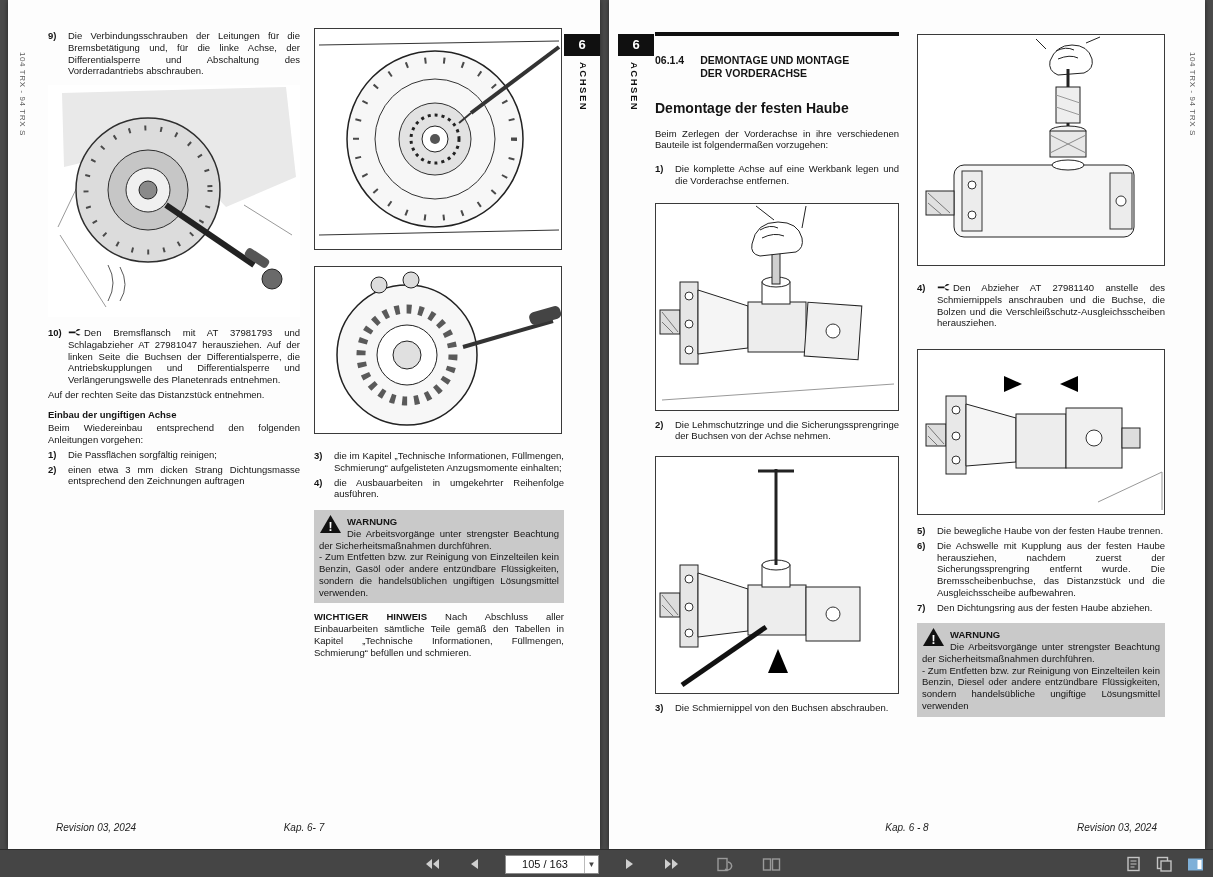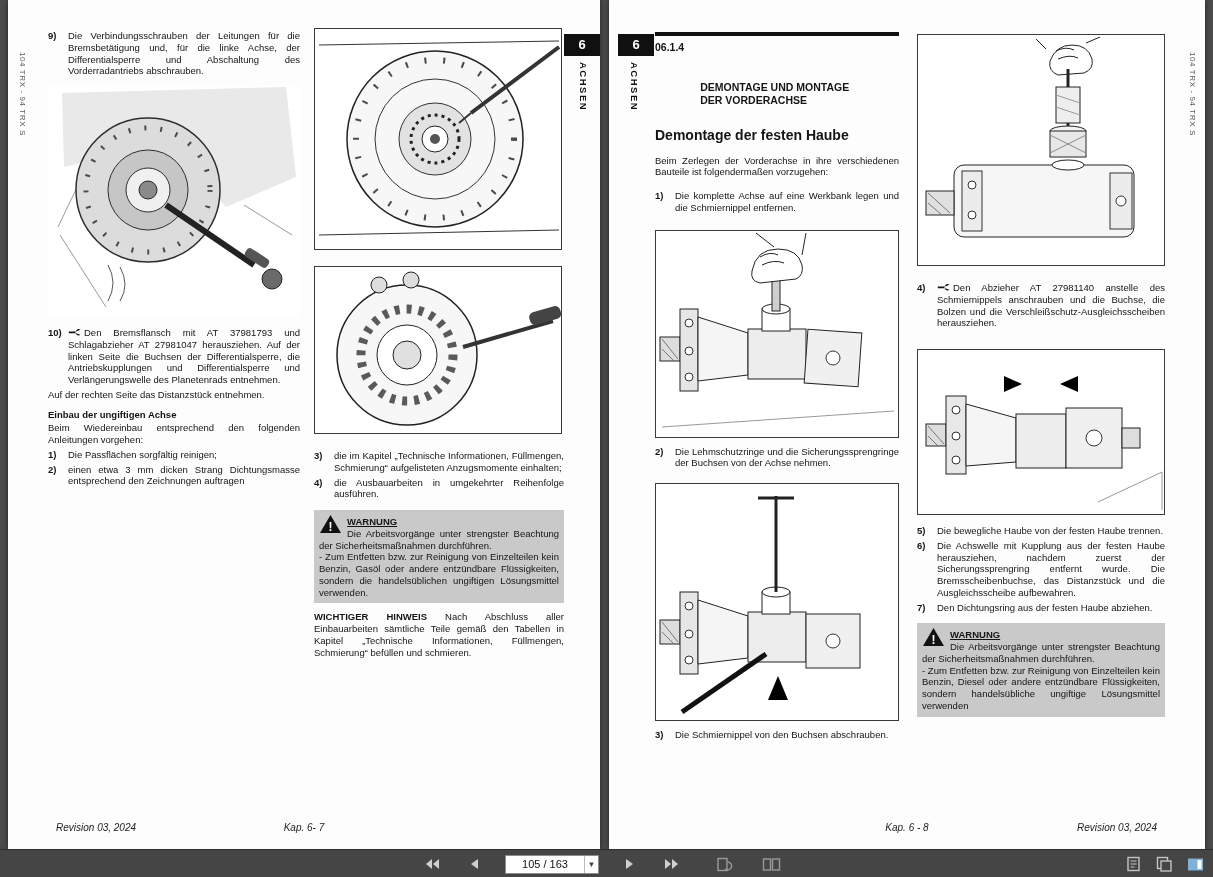"06.1.4" .section-header { padding-top: 5px -> 18px }
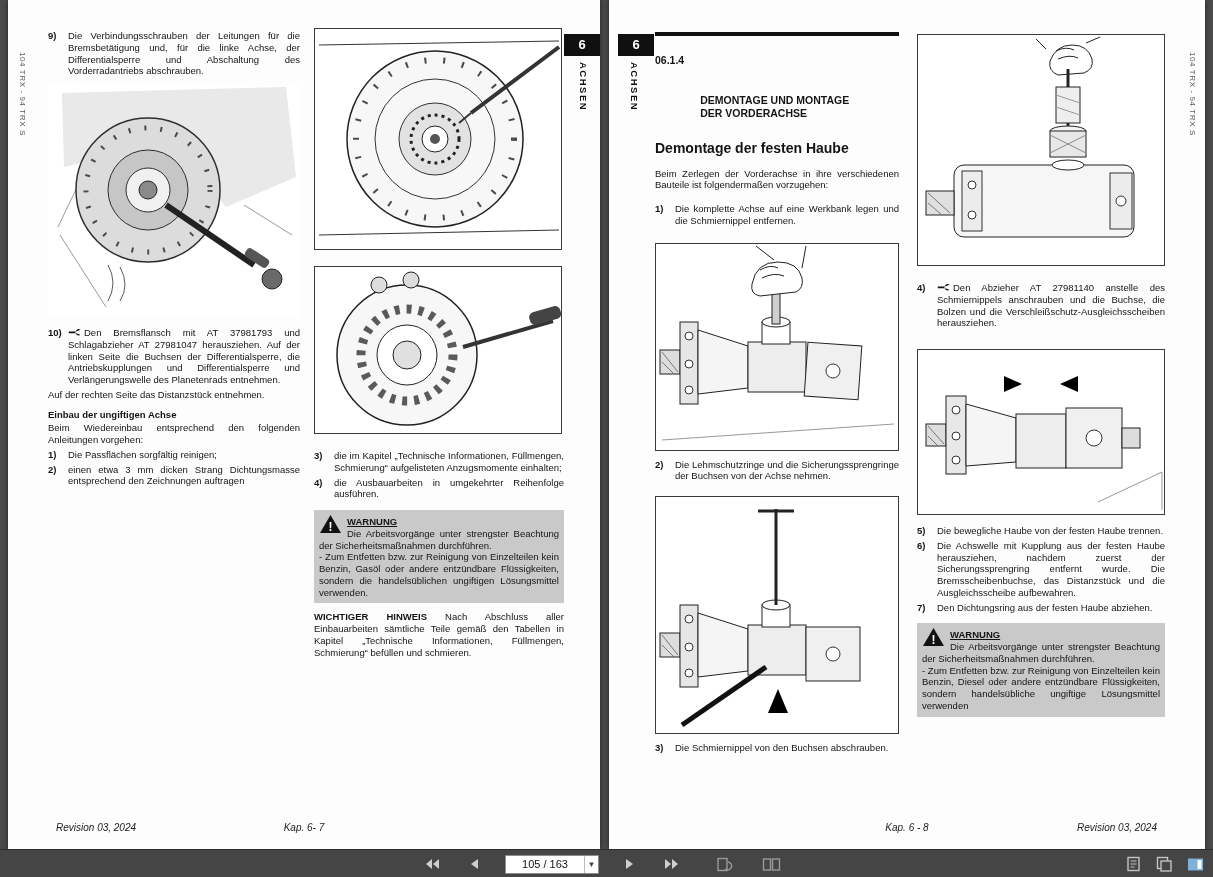"DEMONTAGE UND MONTAGE DER VORDERACHSE" .section-header .sec-title { margin-top: 40px -> none }
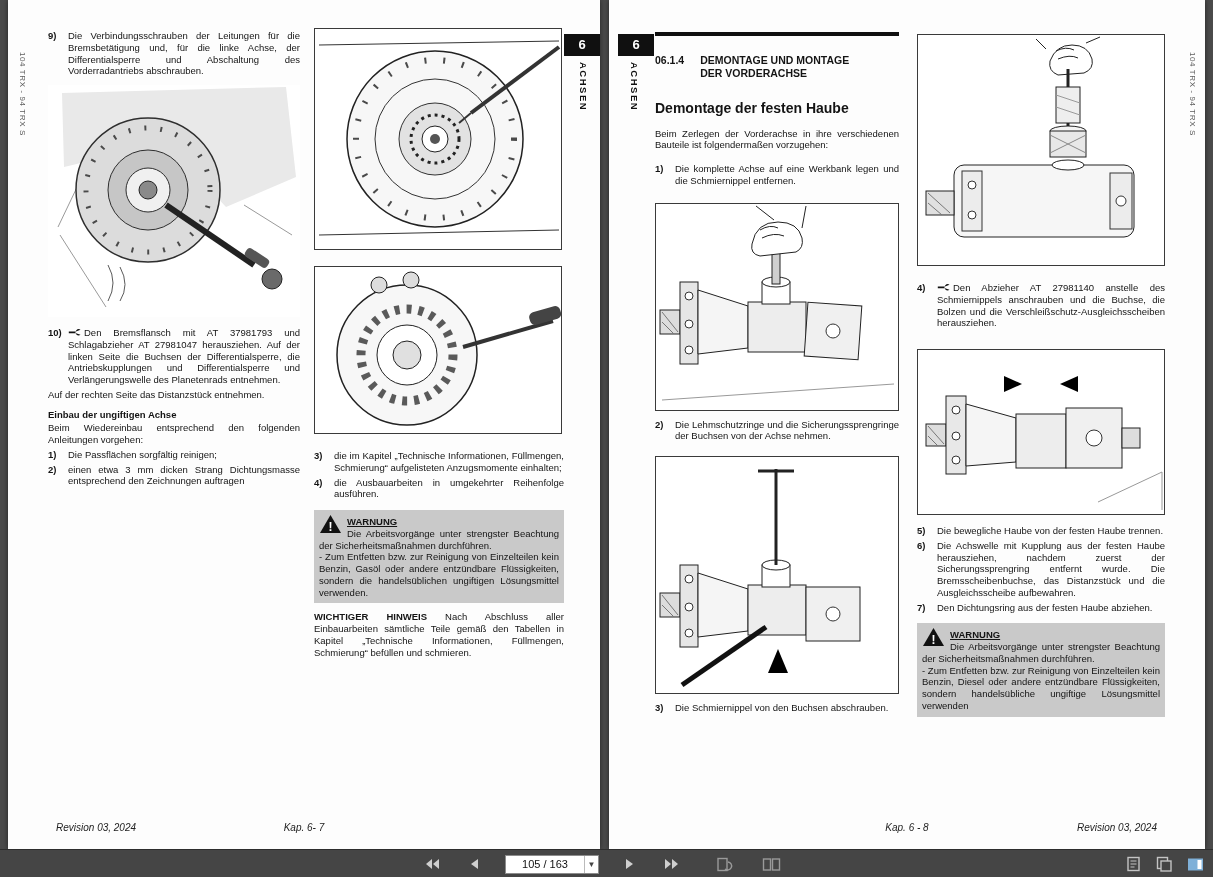"Die komplette Achse auf eine" span.txt { text: Schmiernippel -> Vorderachse }
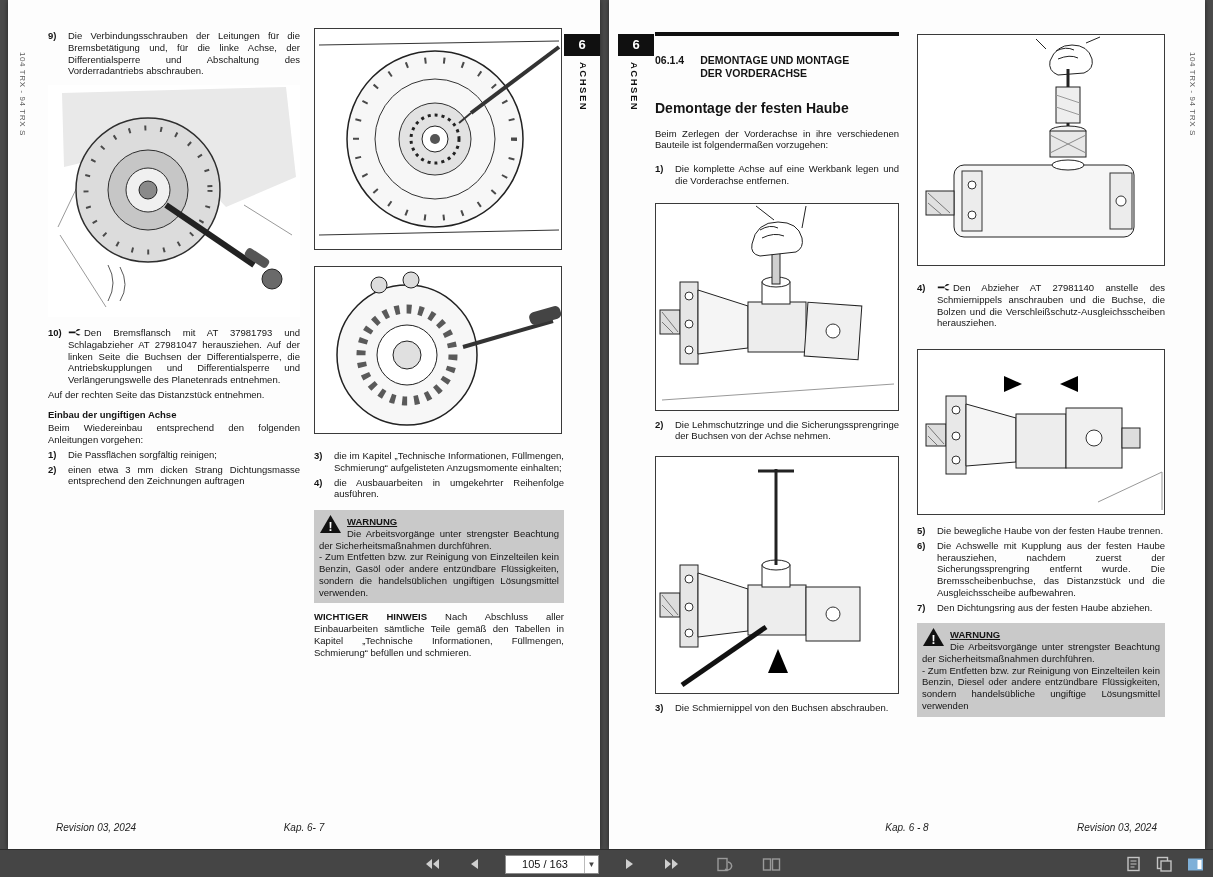"WARNUNG" .warning-title { text-decoration: underline -> none }
